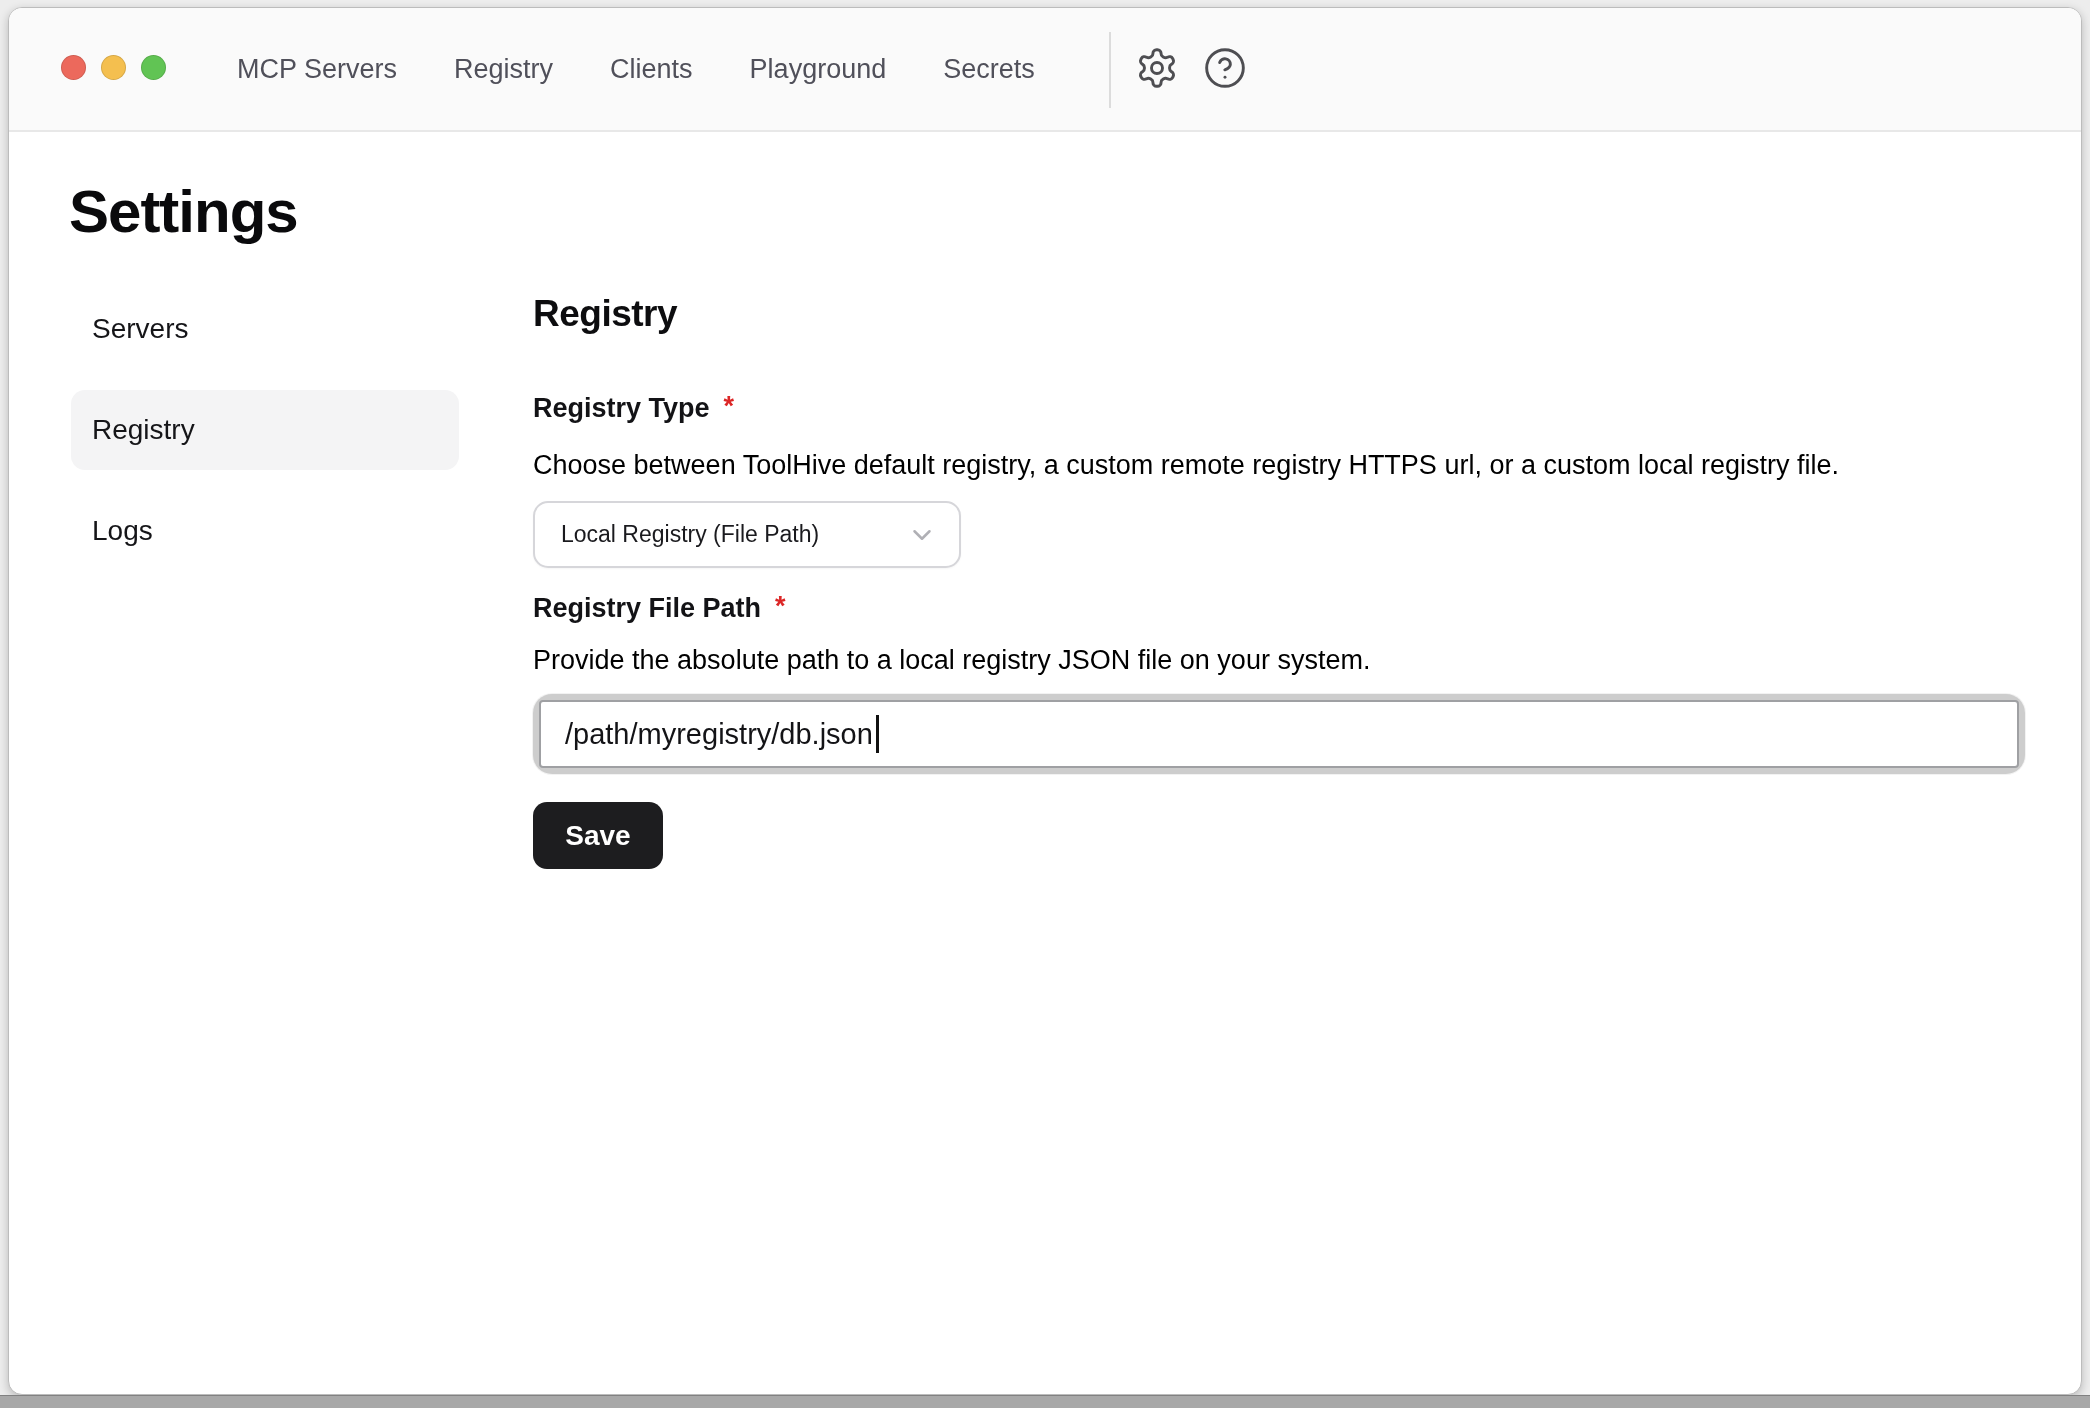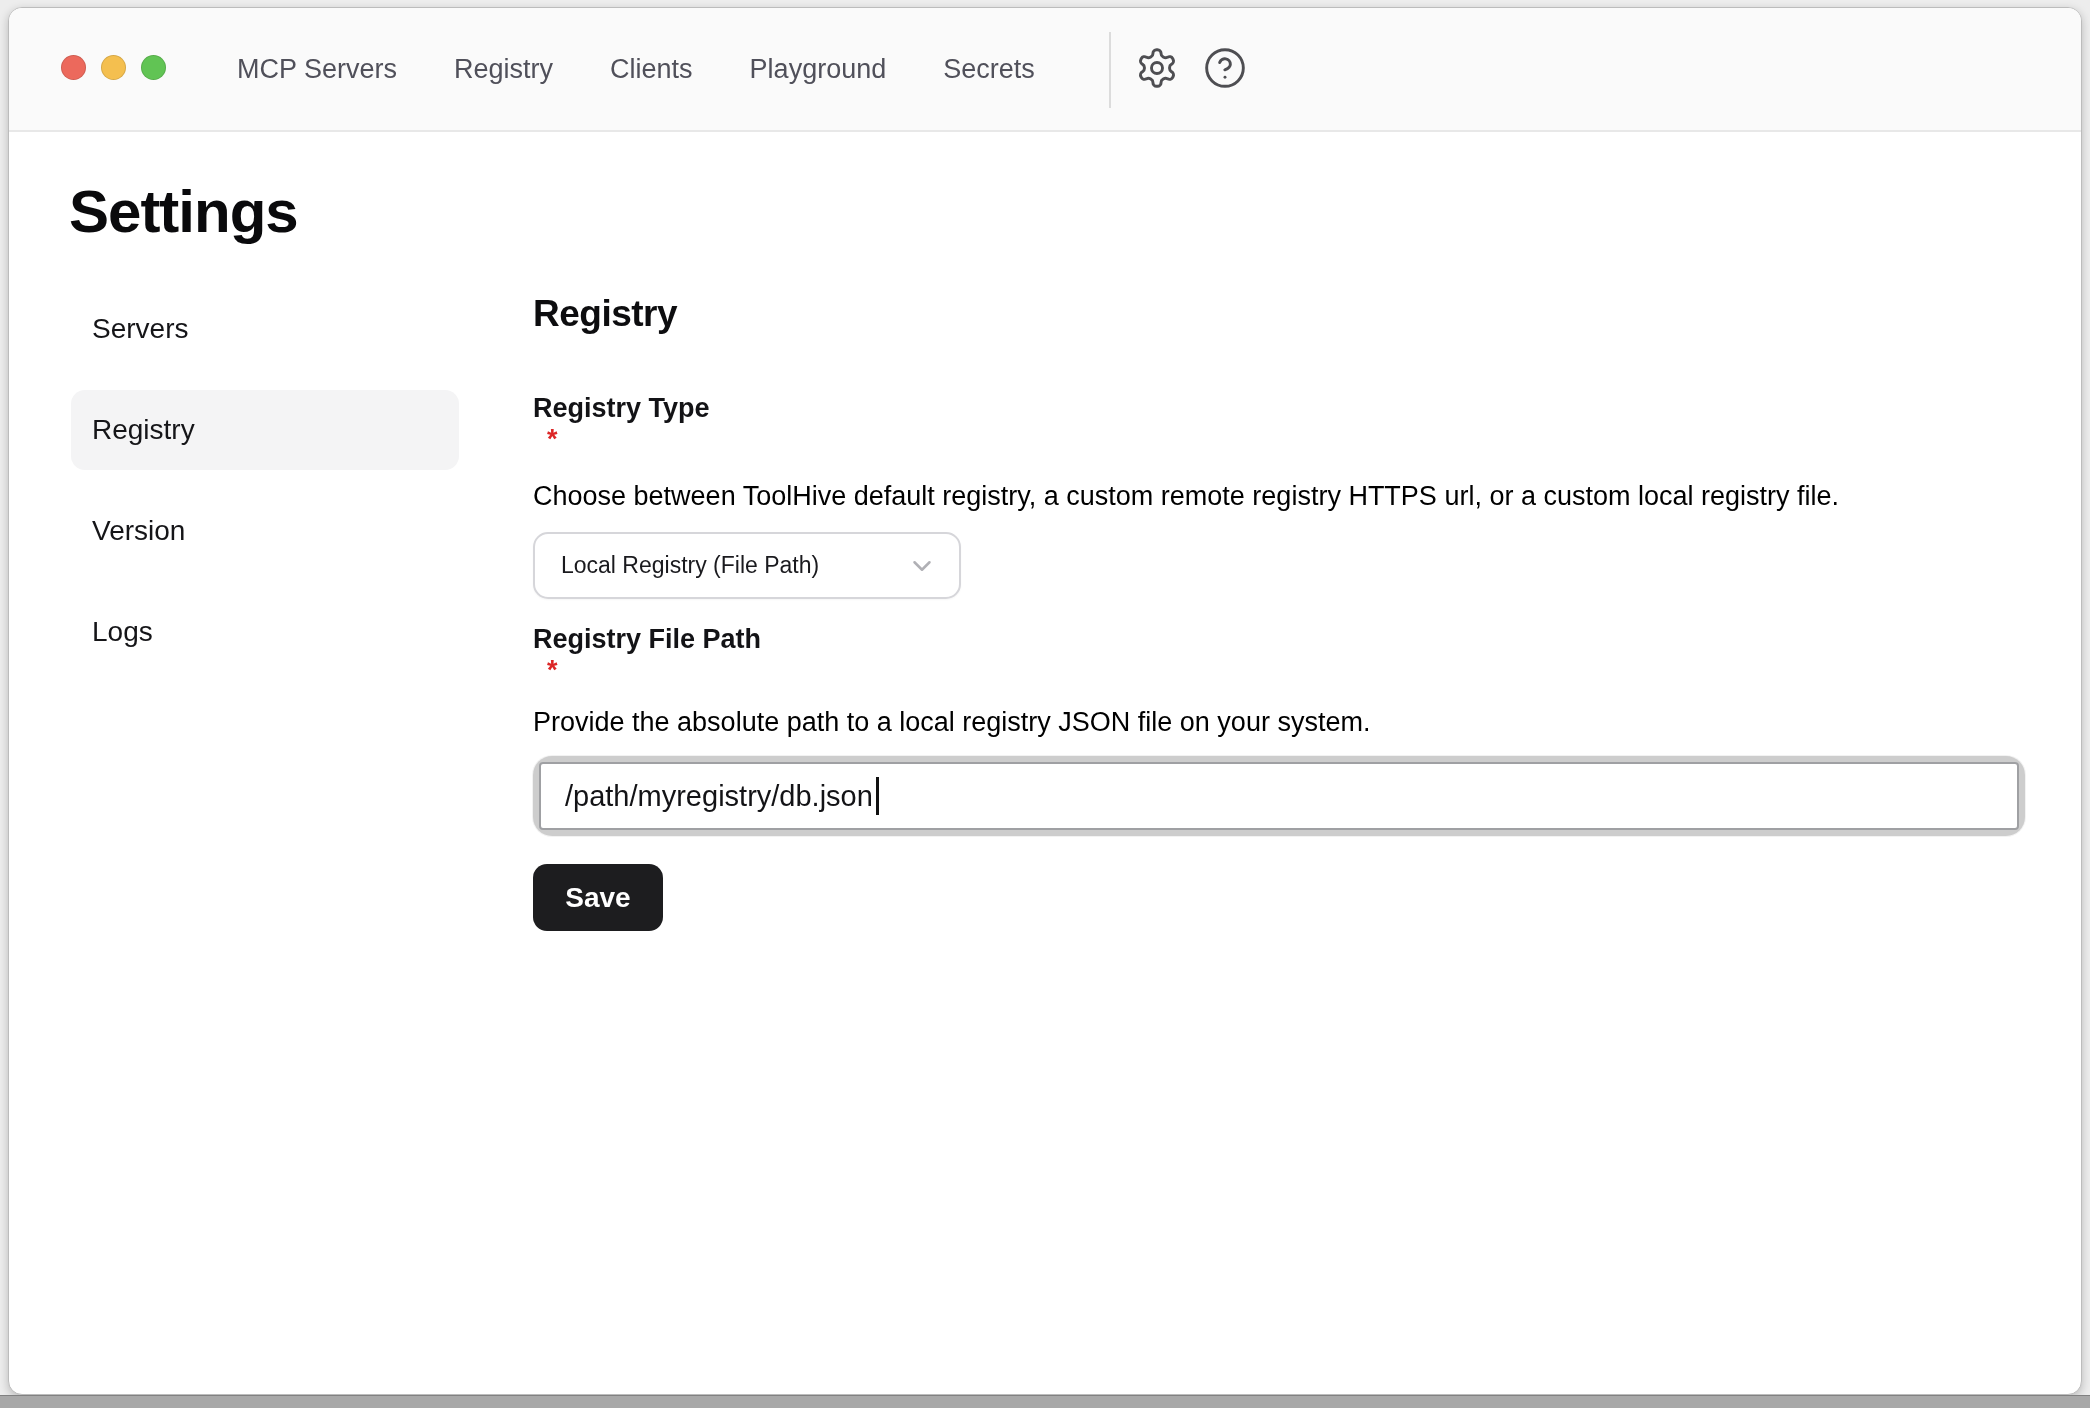"Registry Type" .field-label-row { flex-direction: column -> none }
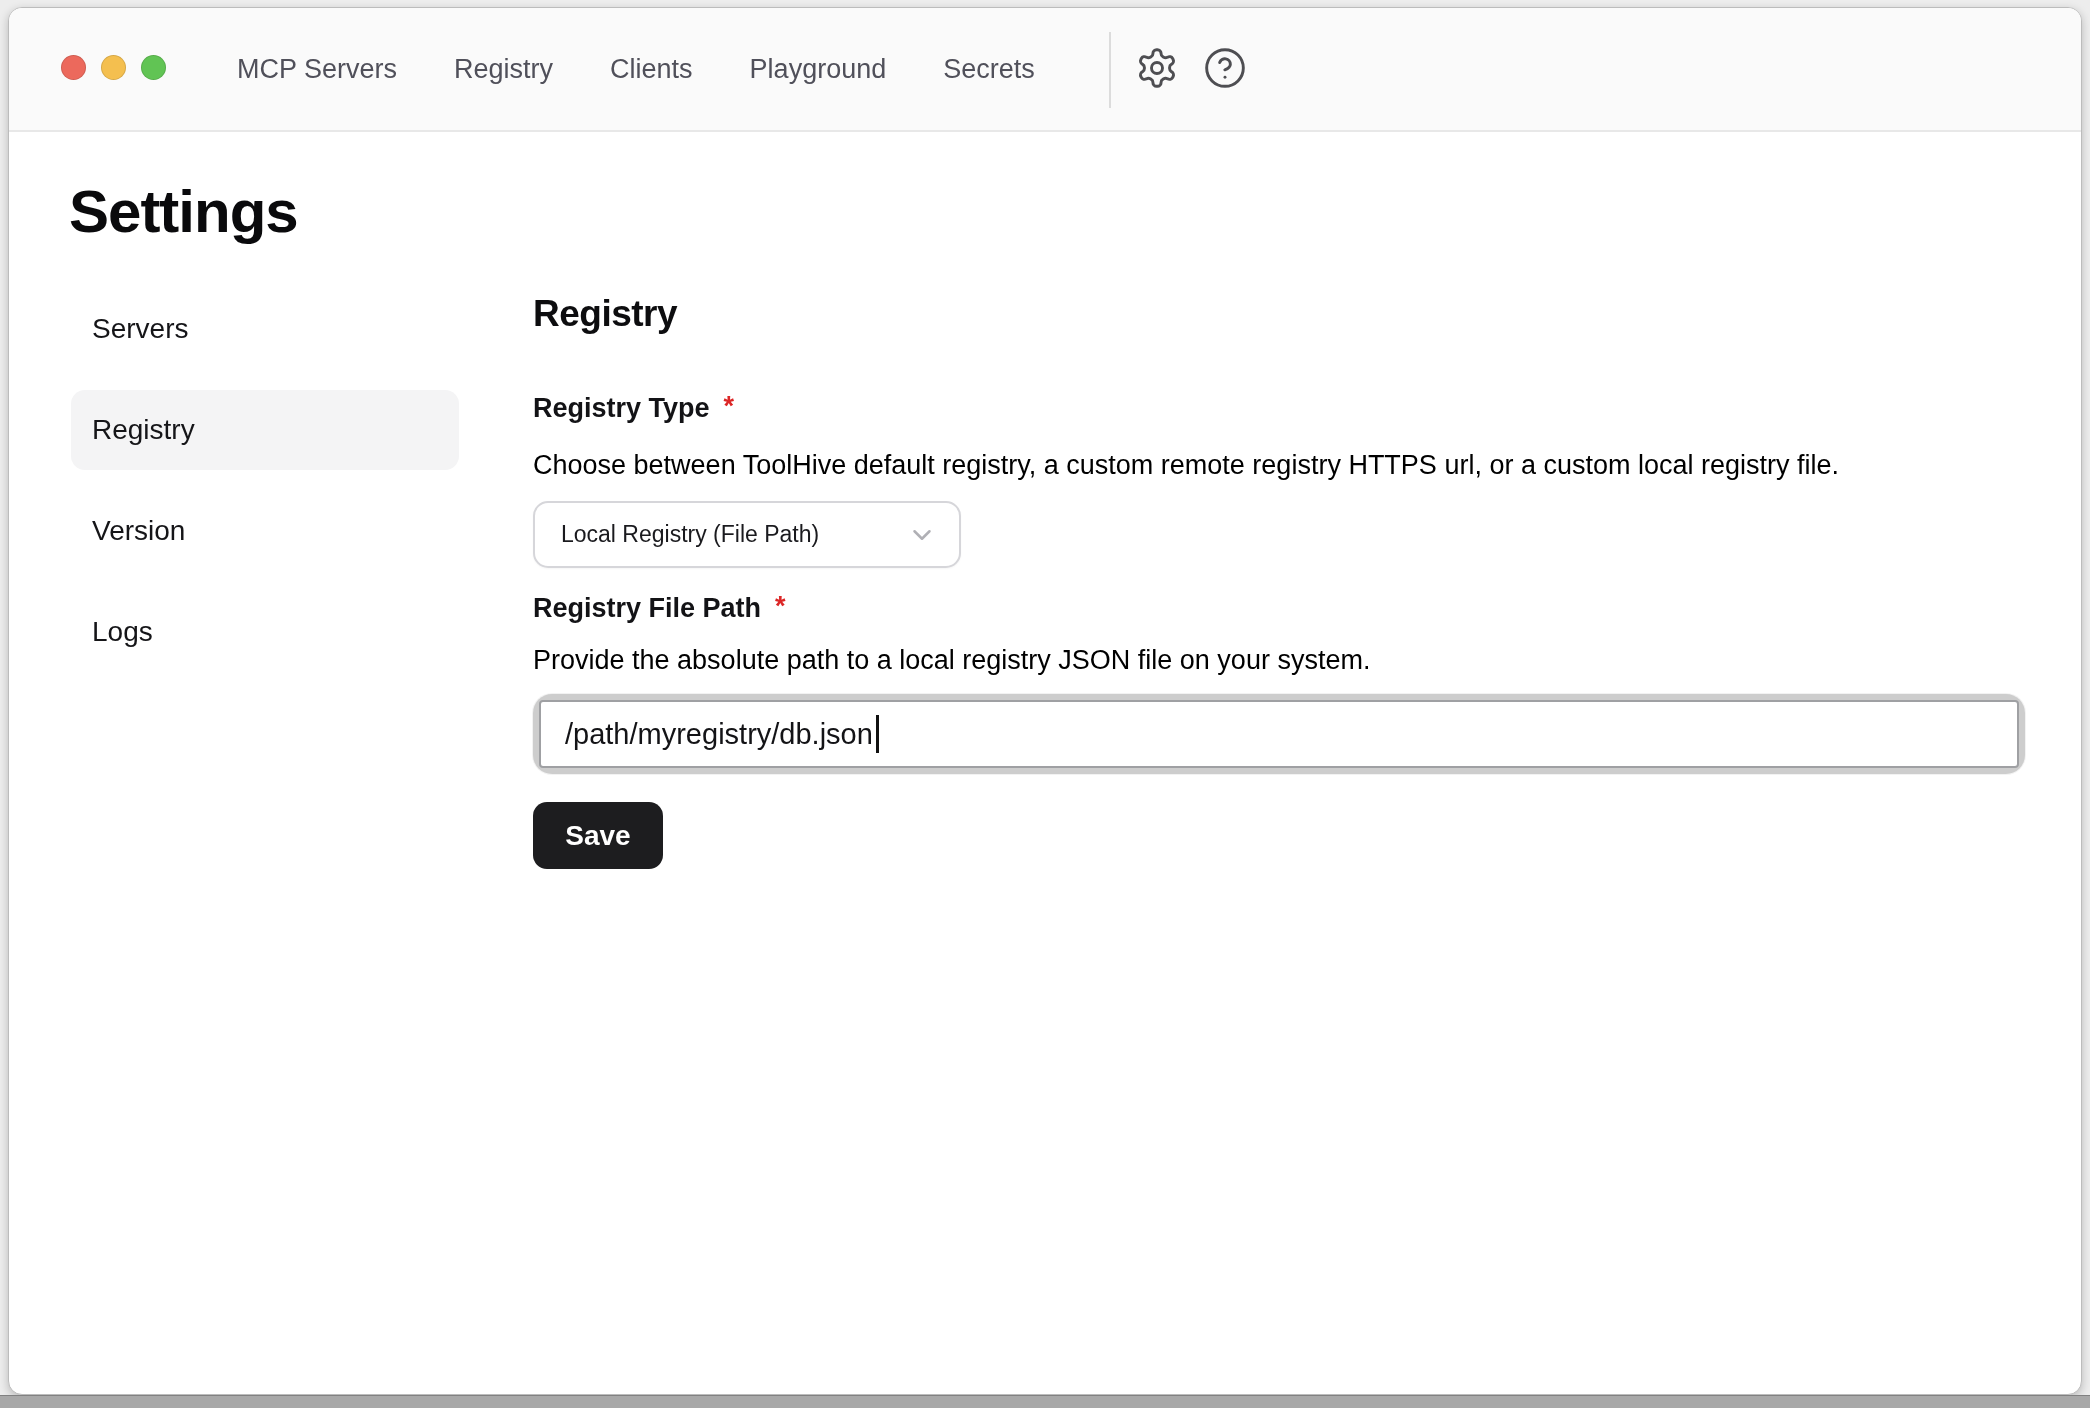"Version" div.sidebar-item { html: <div> <span>Version</span> </div> -> none }
